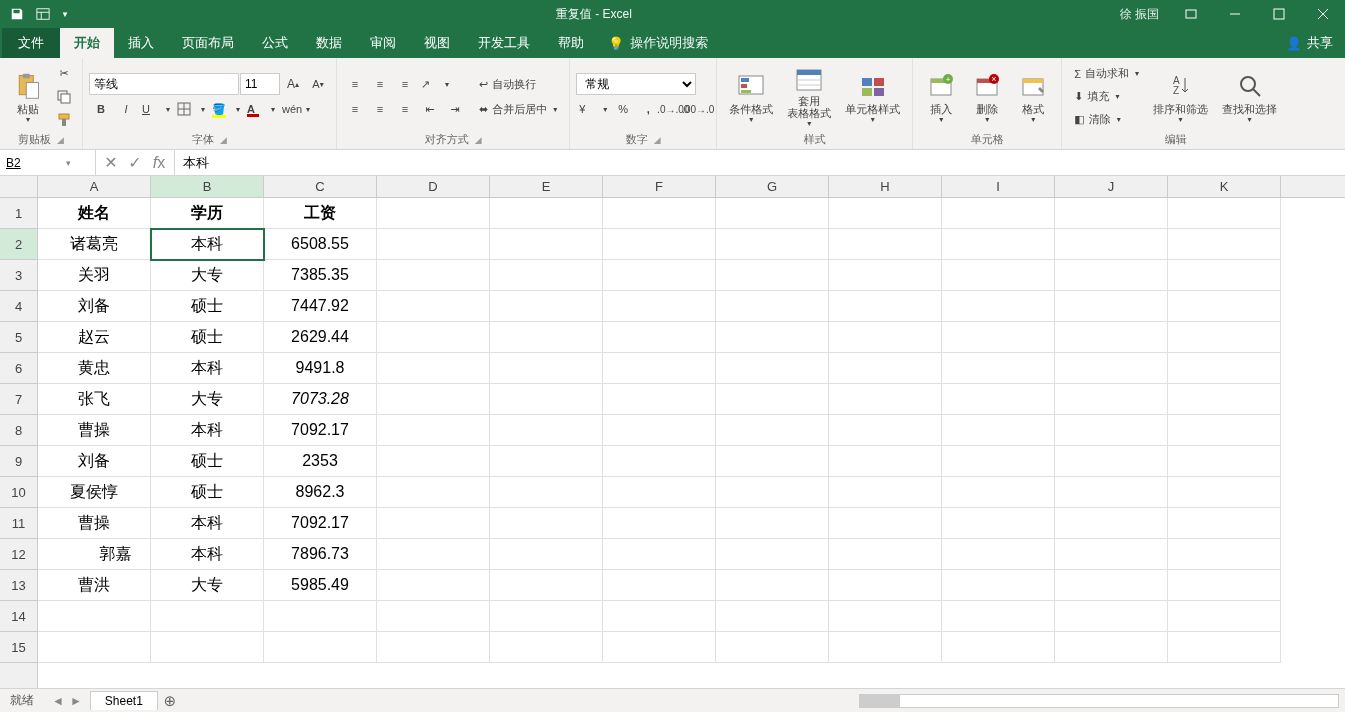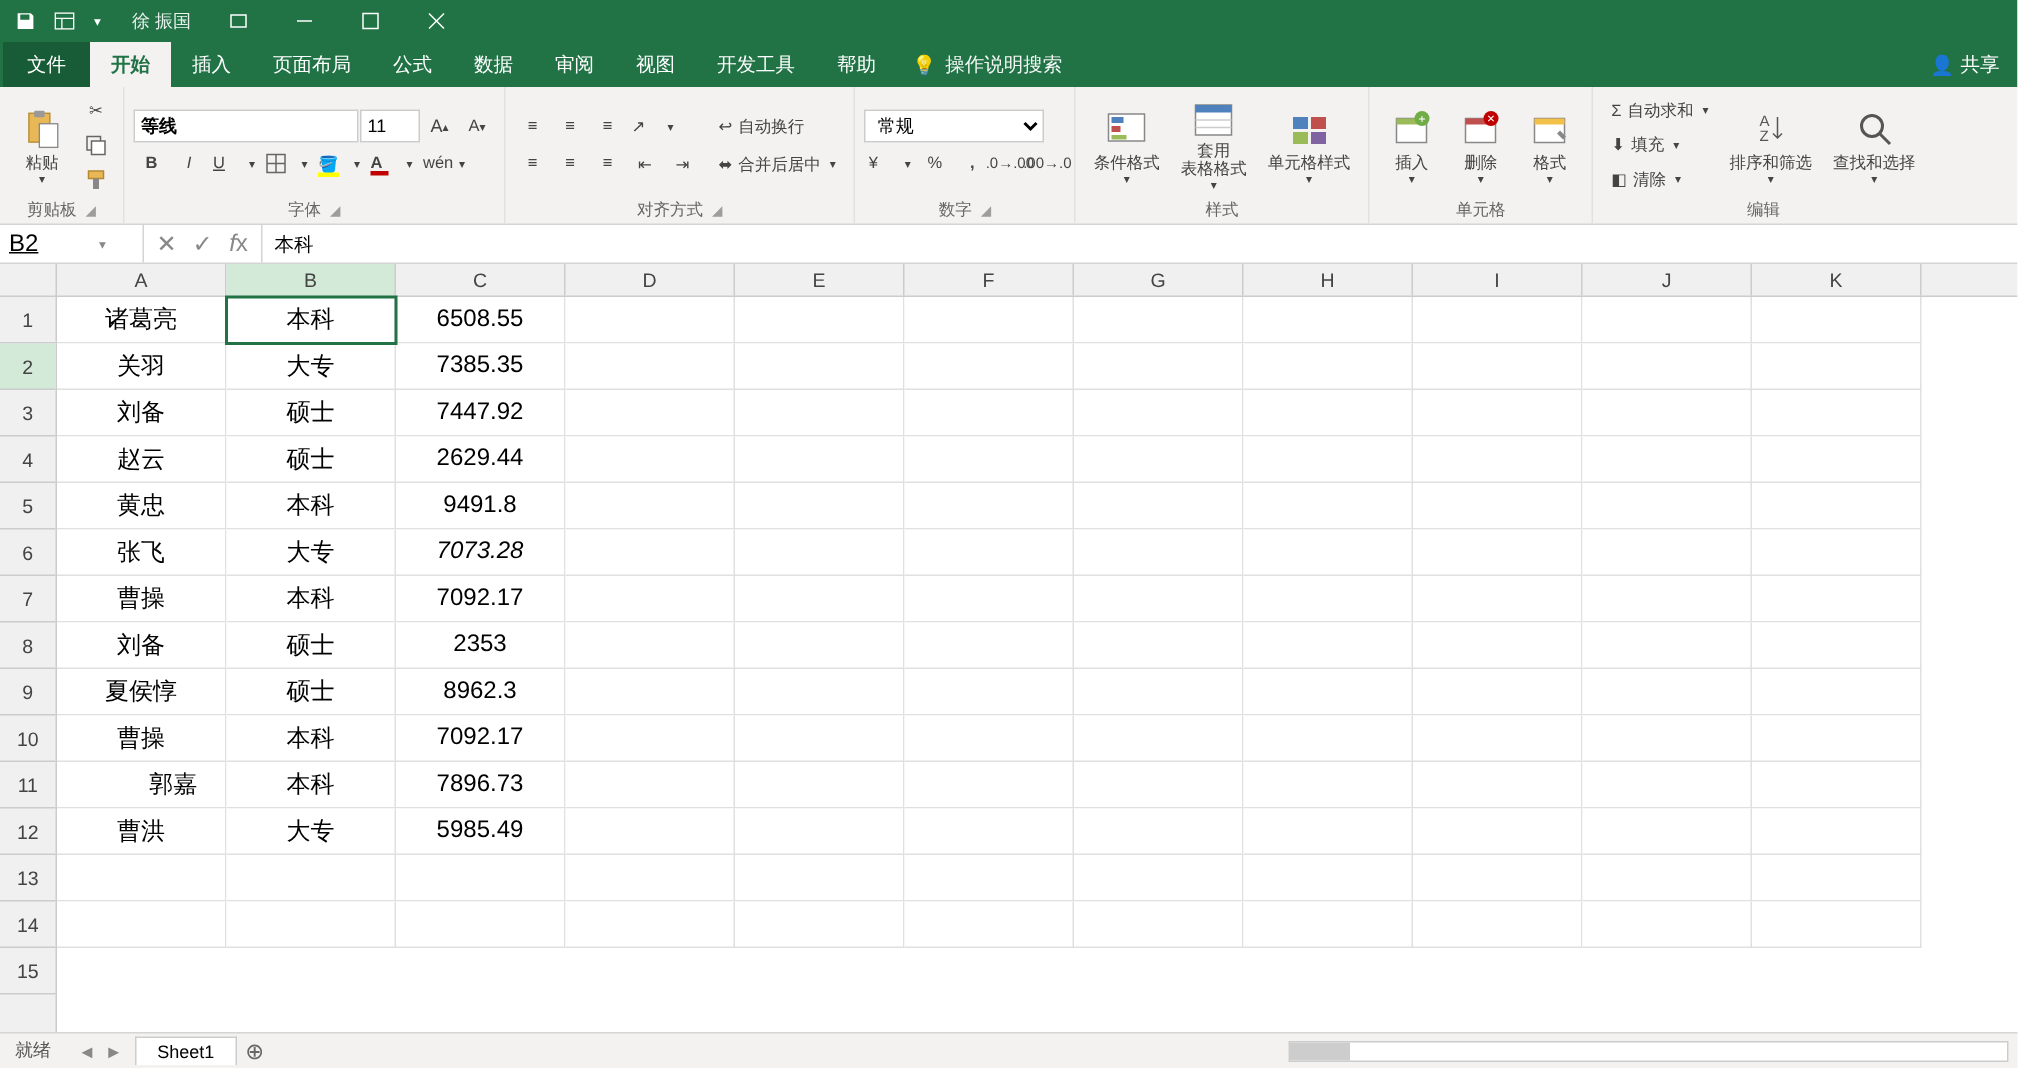"重复值 - Excel" div.title { html: none -> <div>重复值 - Excel</div> }
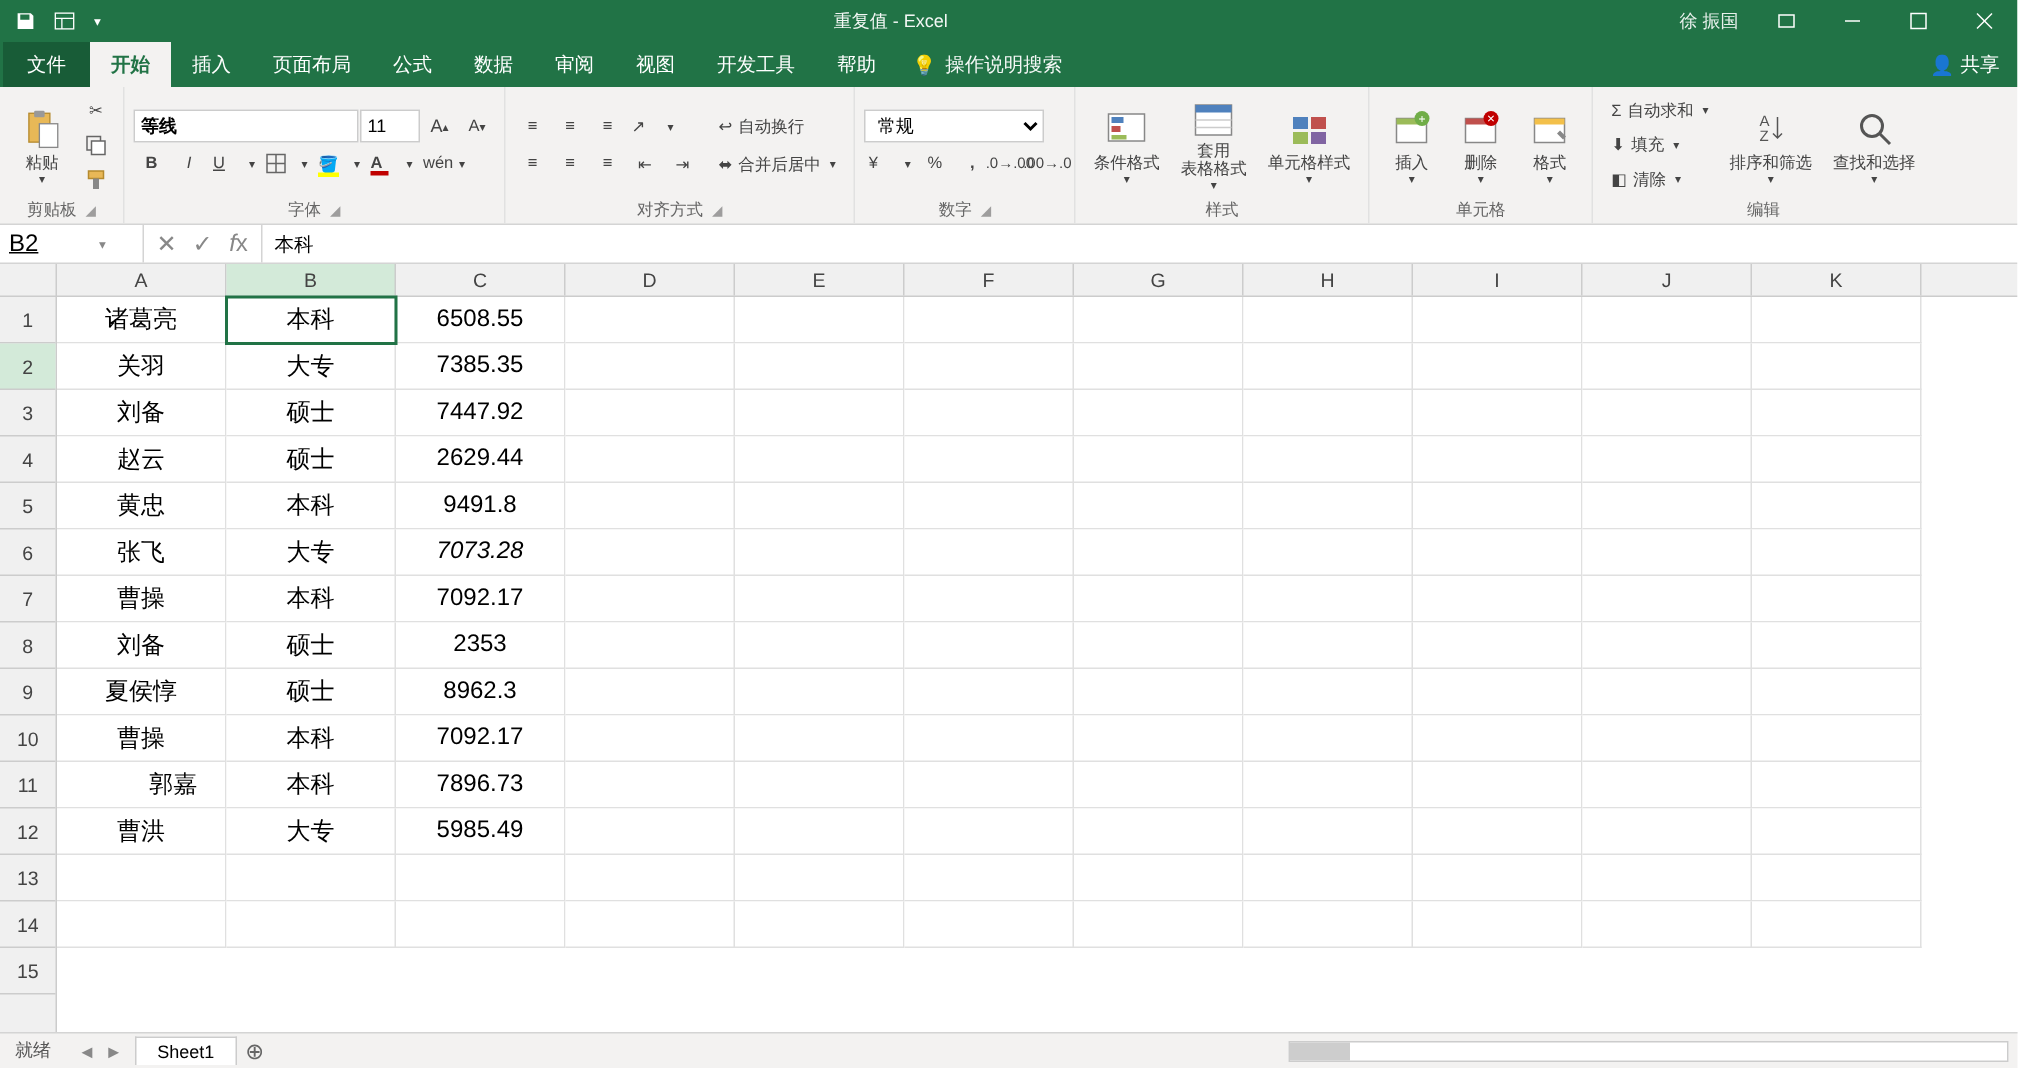"等线" input.combo { font-weight: bold -> none }
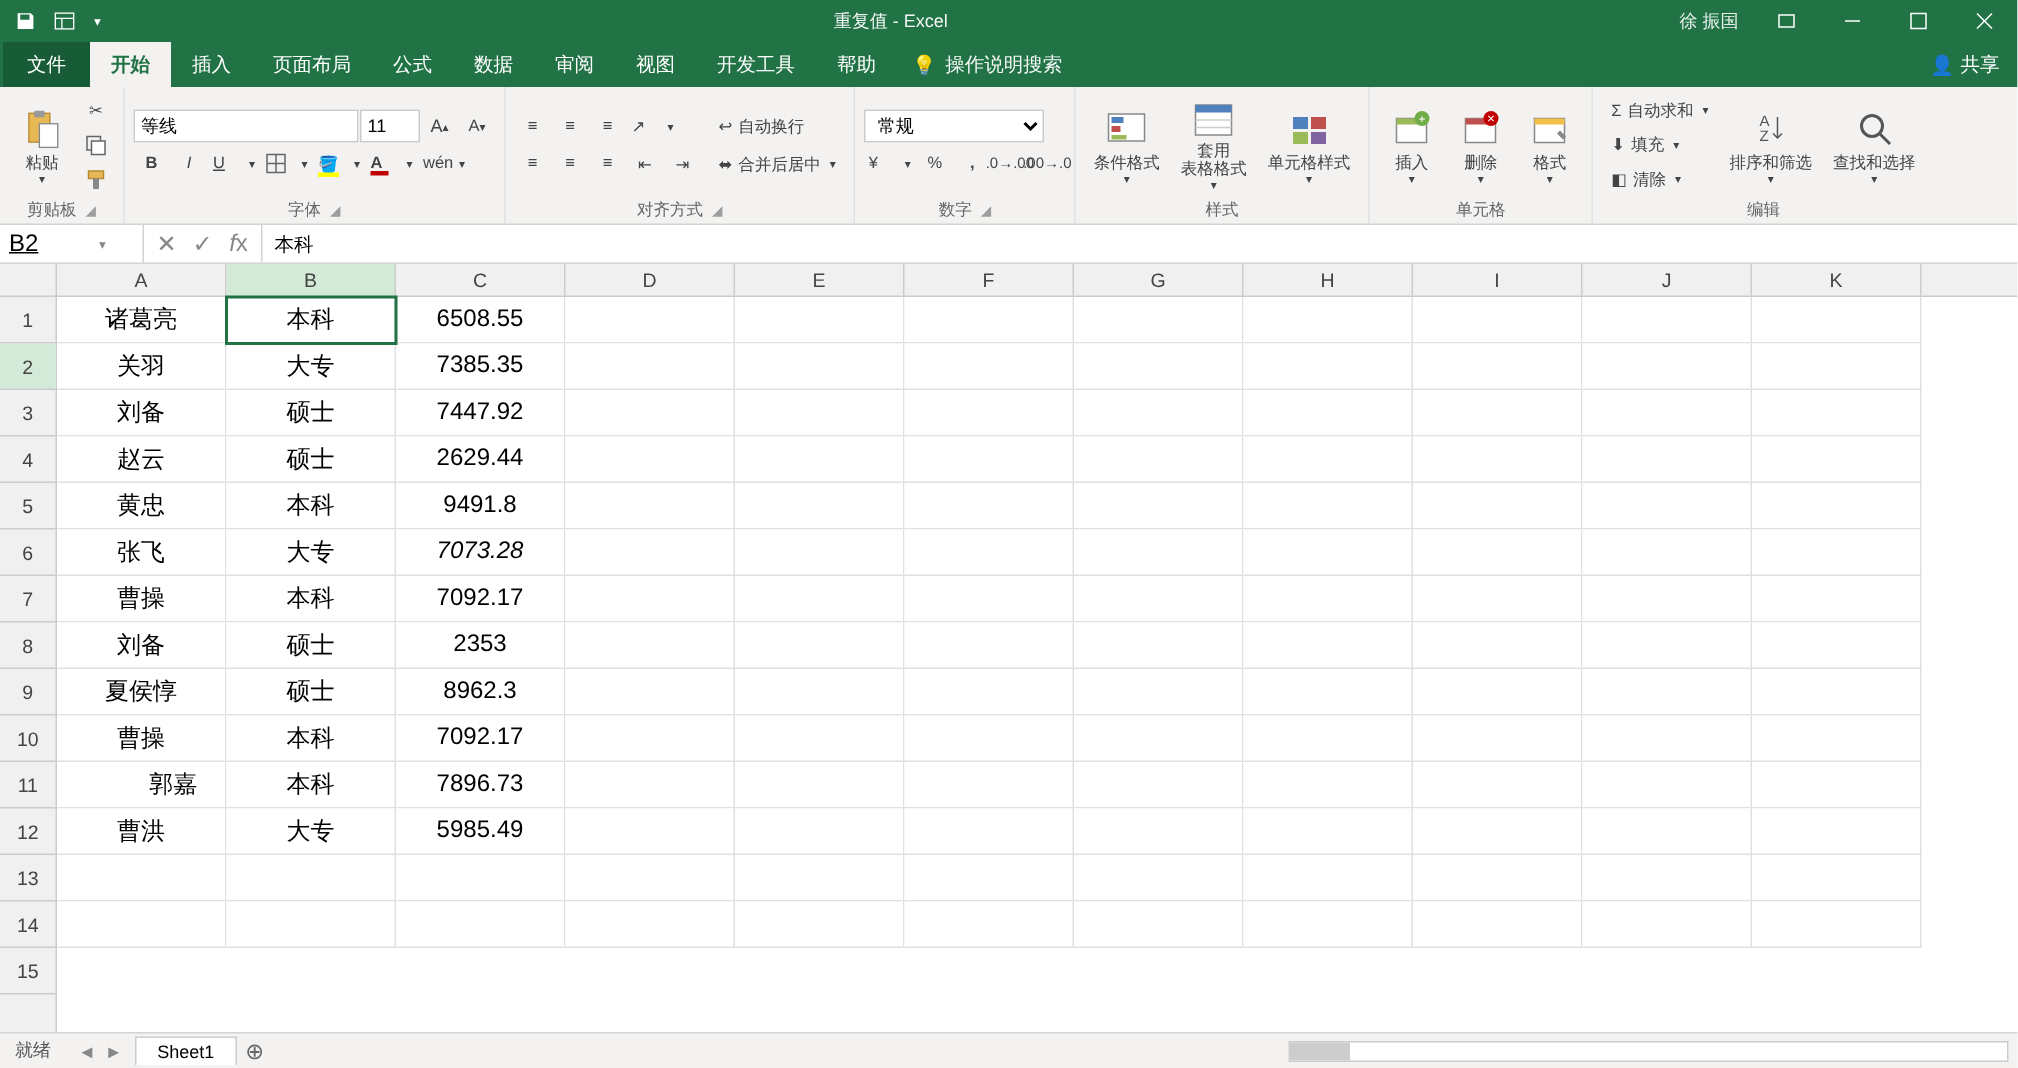"B2" .namebox input { font-size: 16px -> 12px }
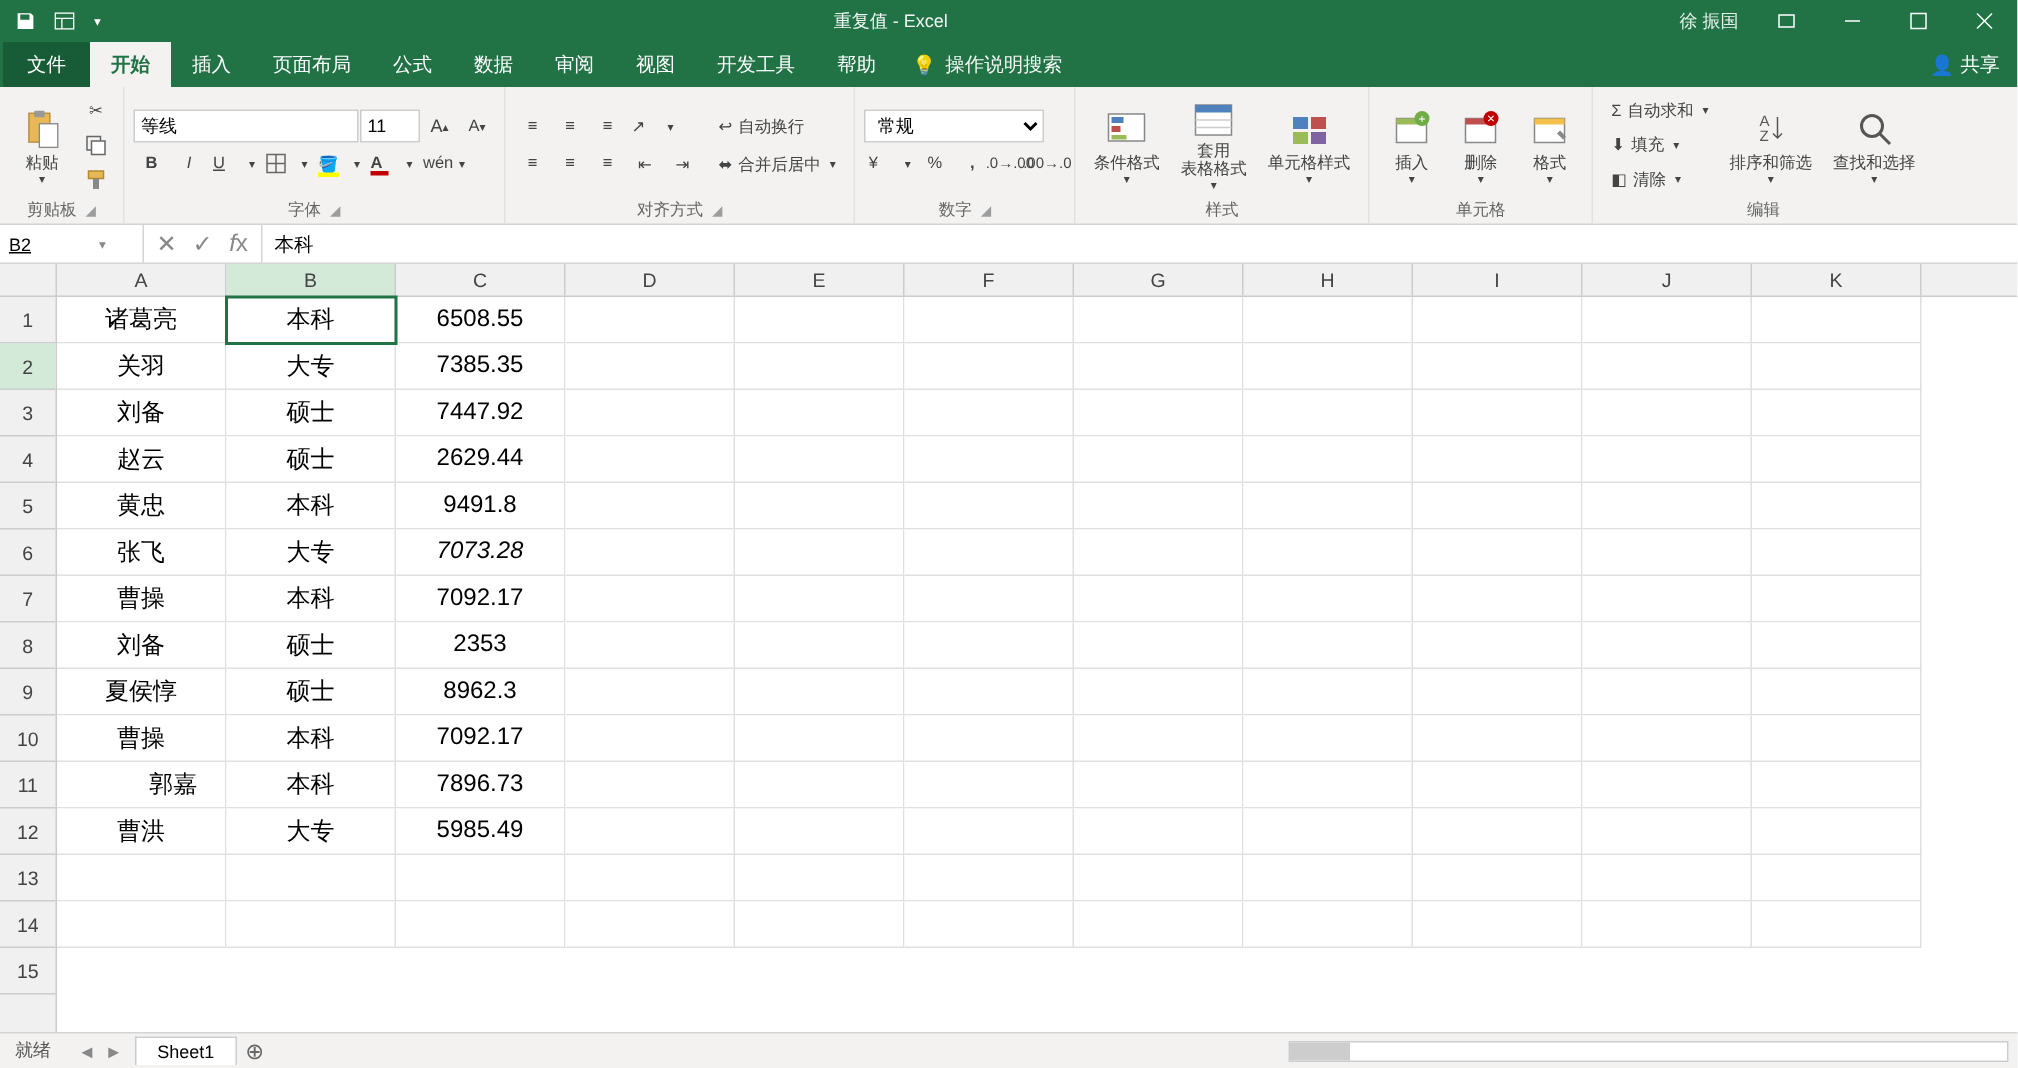"姓名" div.crow { html: none -> <div> <div>姓名</div> <div>学历</div> <div>工资</div> <div></div> <div></div> <div></div> <div></div> <div></div> <div></div> <div></div> <div></div> </div> }
